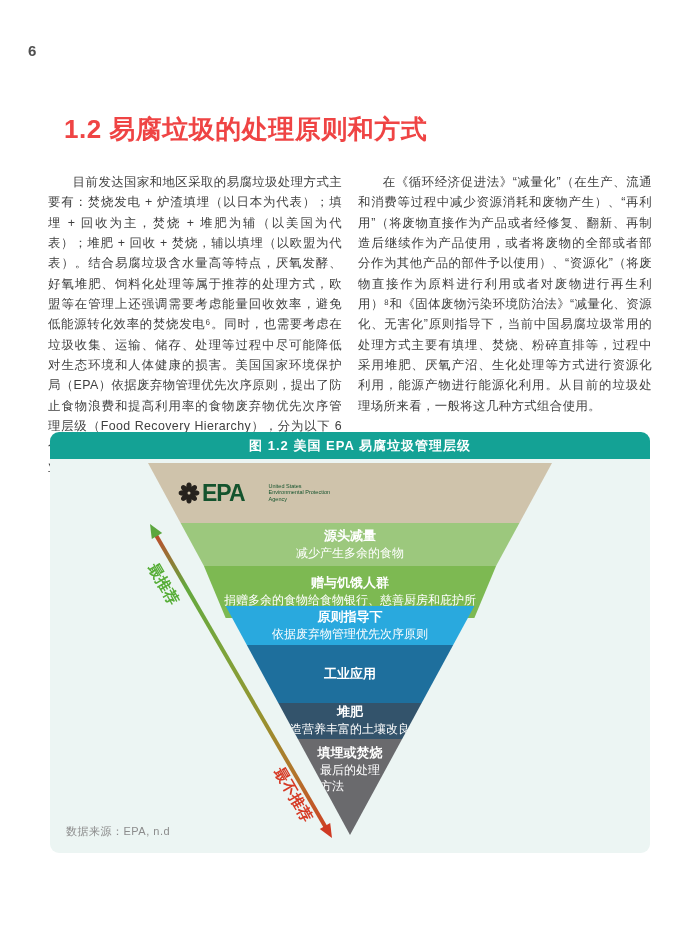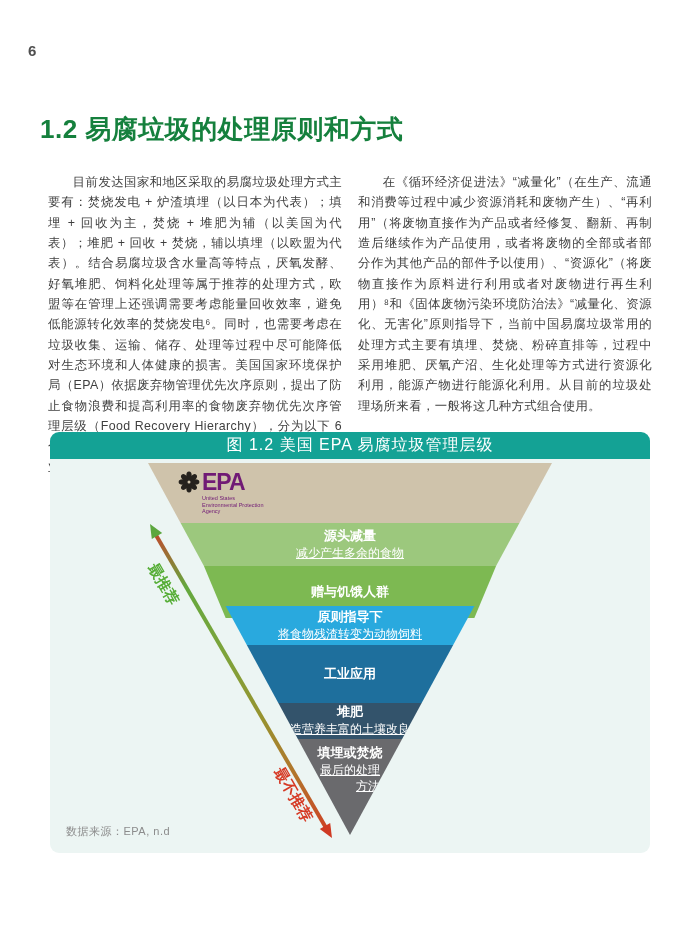"1.2 易腐垃圾的处理原则和方式" .section-title { color: #15803d -> #ef4444; left: 40px -> 64px }
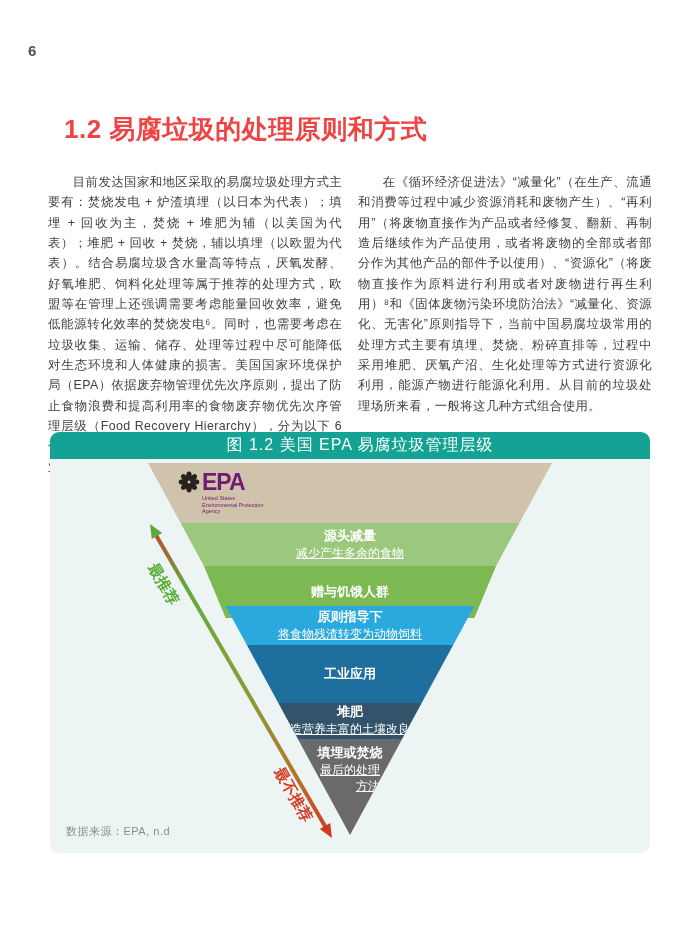"图 1.2 美国 EPA 易腐垃圾管理层级" .figure-title { font-size: 16px -> 13px; font-weight: normal -> bold }
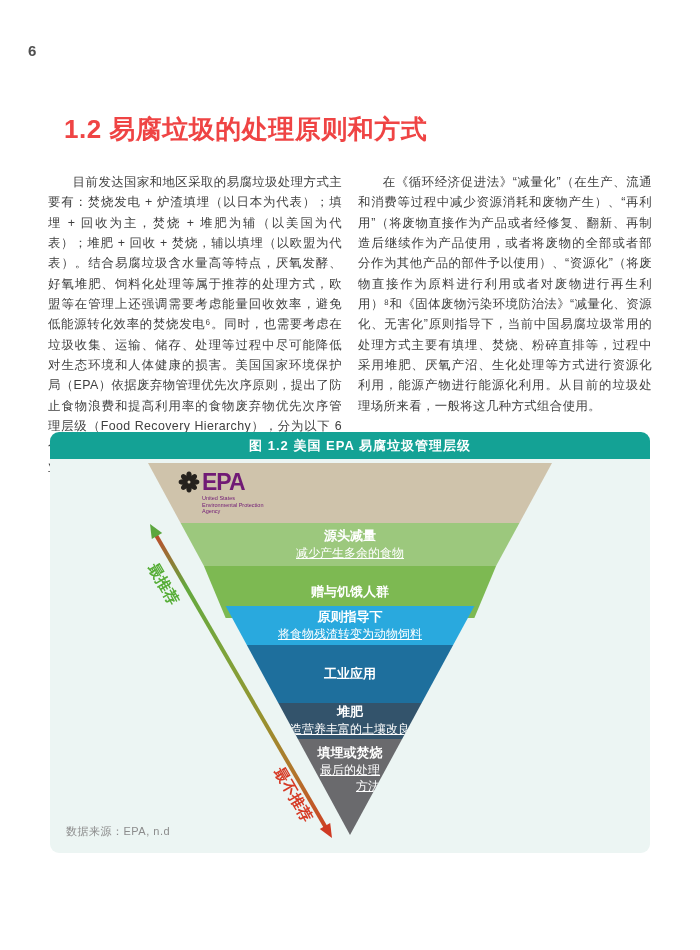"EPA" .epa { color: #701a75 -> #14532d; flex-direction: column -> row }
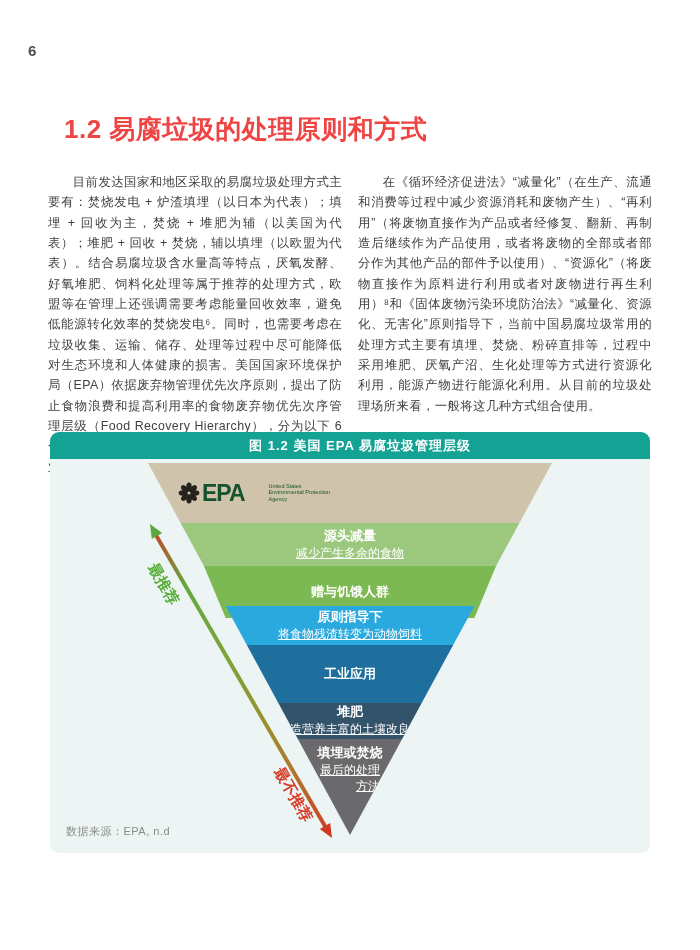"源头减量" .band { text-align: right -> left }
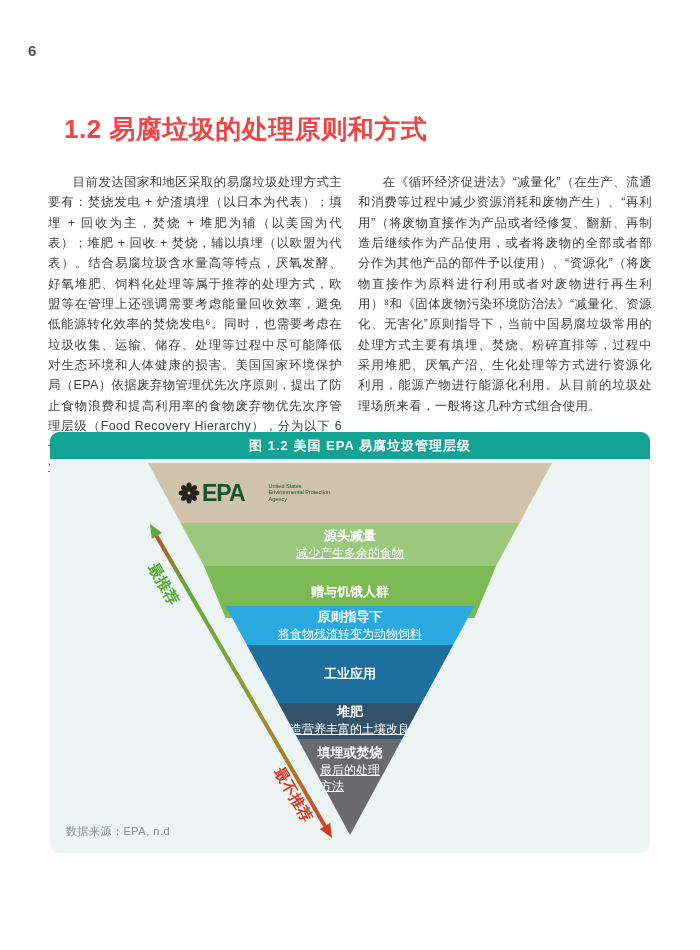"减少产生多余的食物" .band-desc { text-decoration: underline -> none }
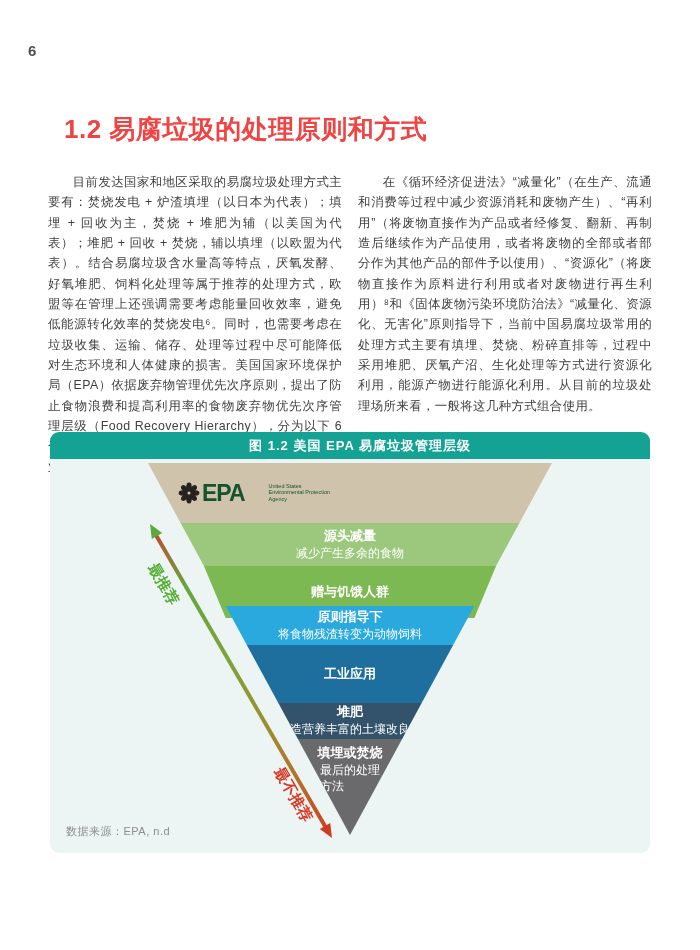"捐赠多余的食物给食物银行、慈善厨房和庇护所" div.band-desc { html: none -> <div>捐赠多余的食物给食物银行、慈善厨房和庇护所</div> }
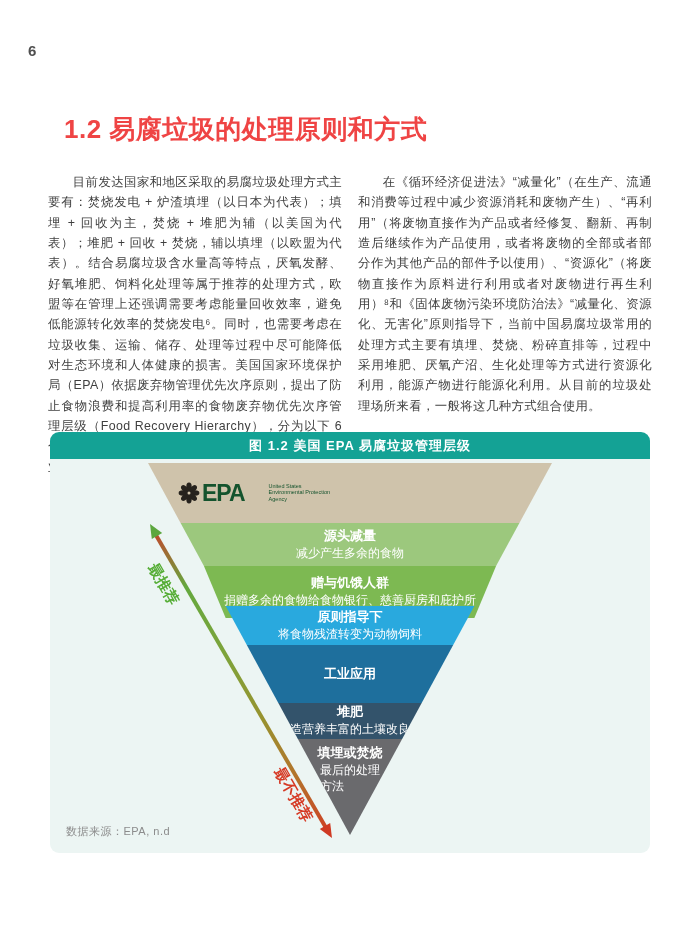"将食物残渣转变为动物饲料" div.band-desc { text: 将食物残渣转变为动物饲料 -> 依据废弃物管理优先次序原则 }
